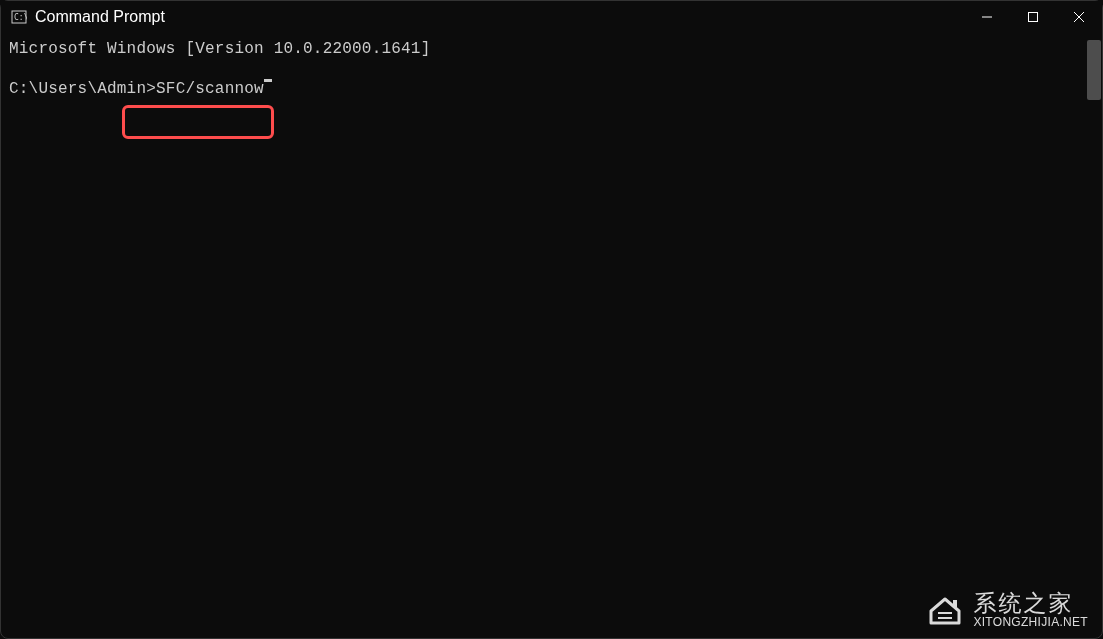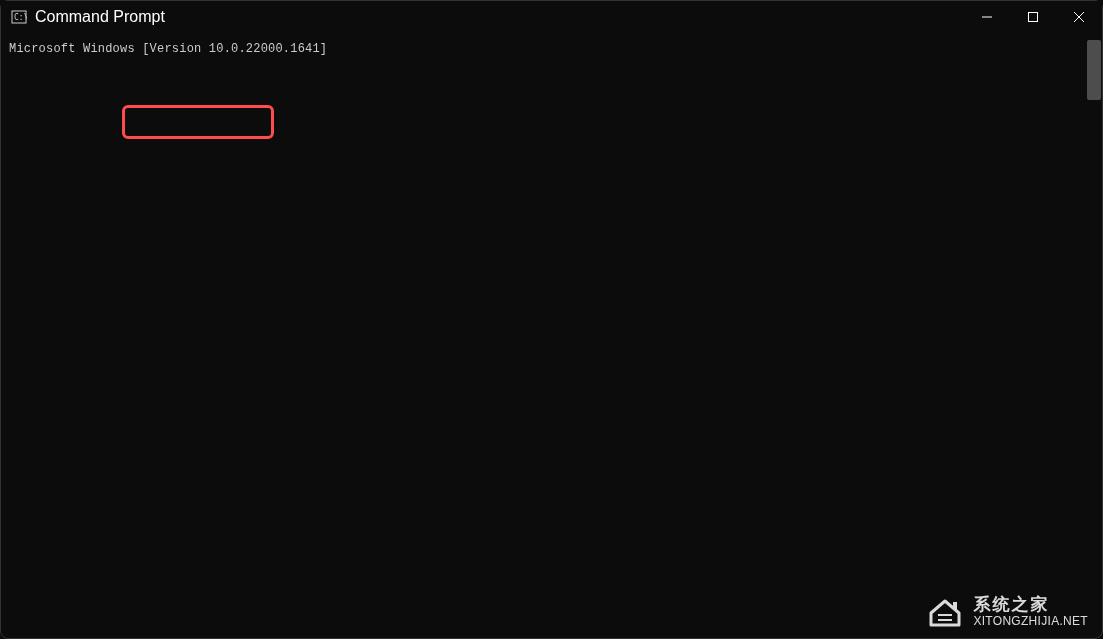"Microsoft Windows [Version" .terminal-body { font-size: 12px -> 16px }
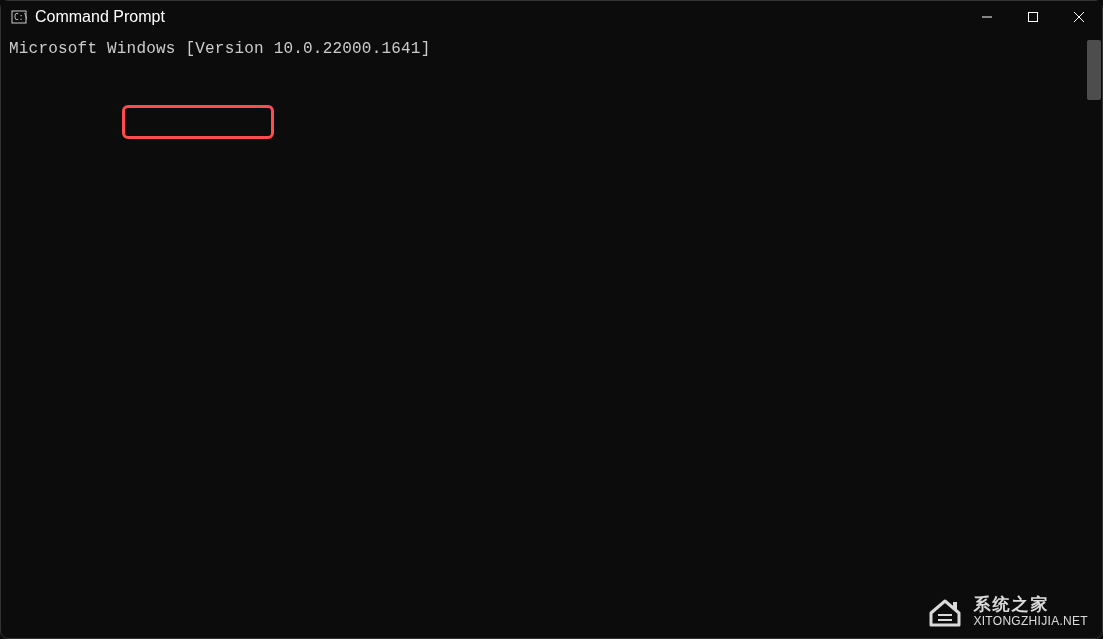"C:\Users\Admin>" div.prompt-line { html: none -> <div> <span>C:\Users\Admin&gt;</span> <span>SFC/scannow</span> <span></span> </div> }
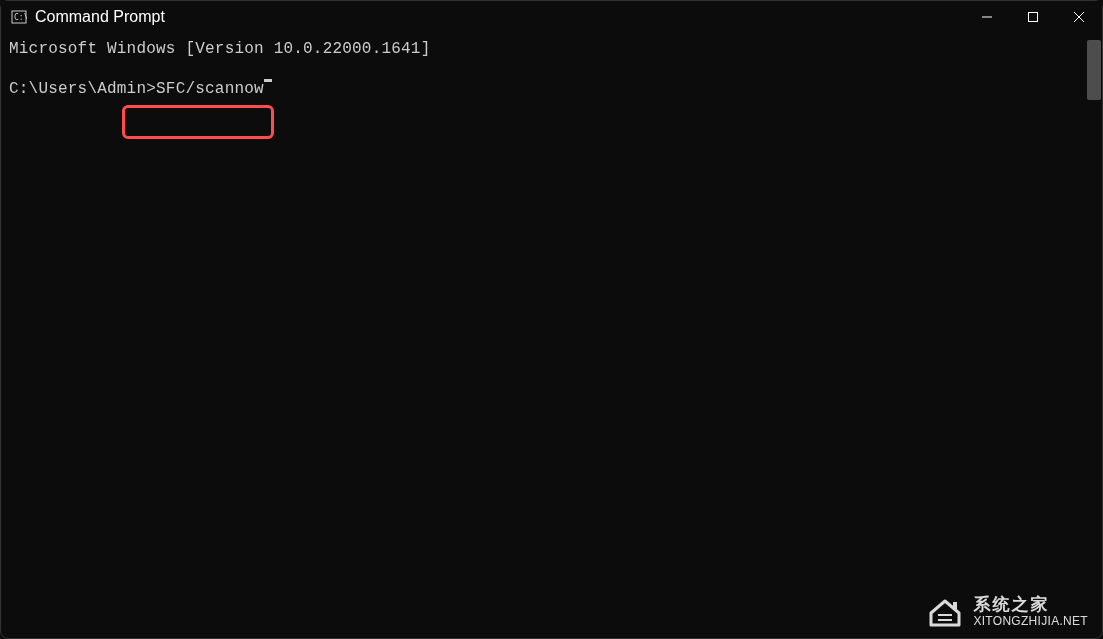"系统之家" .watermark-cn { font-size: 17px -> 23px; font-weight: bold -> normal }
